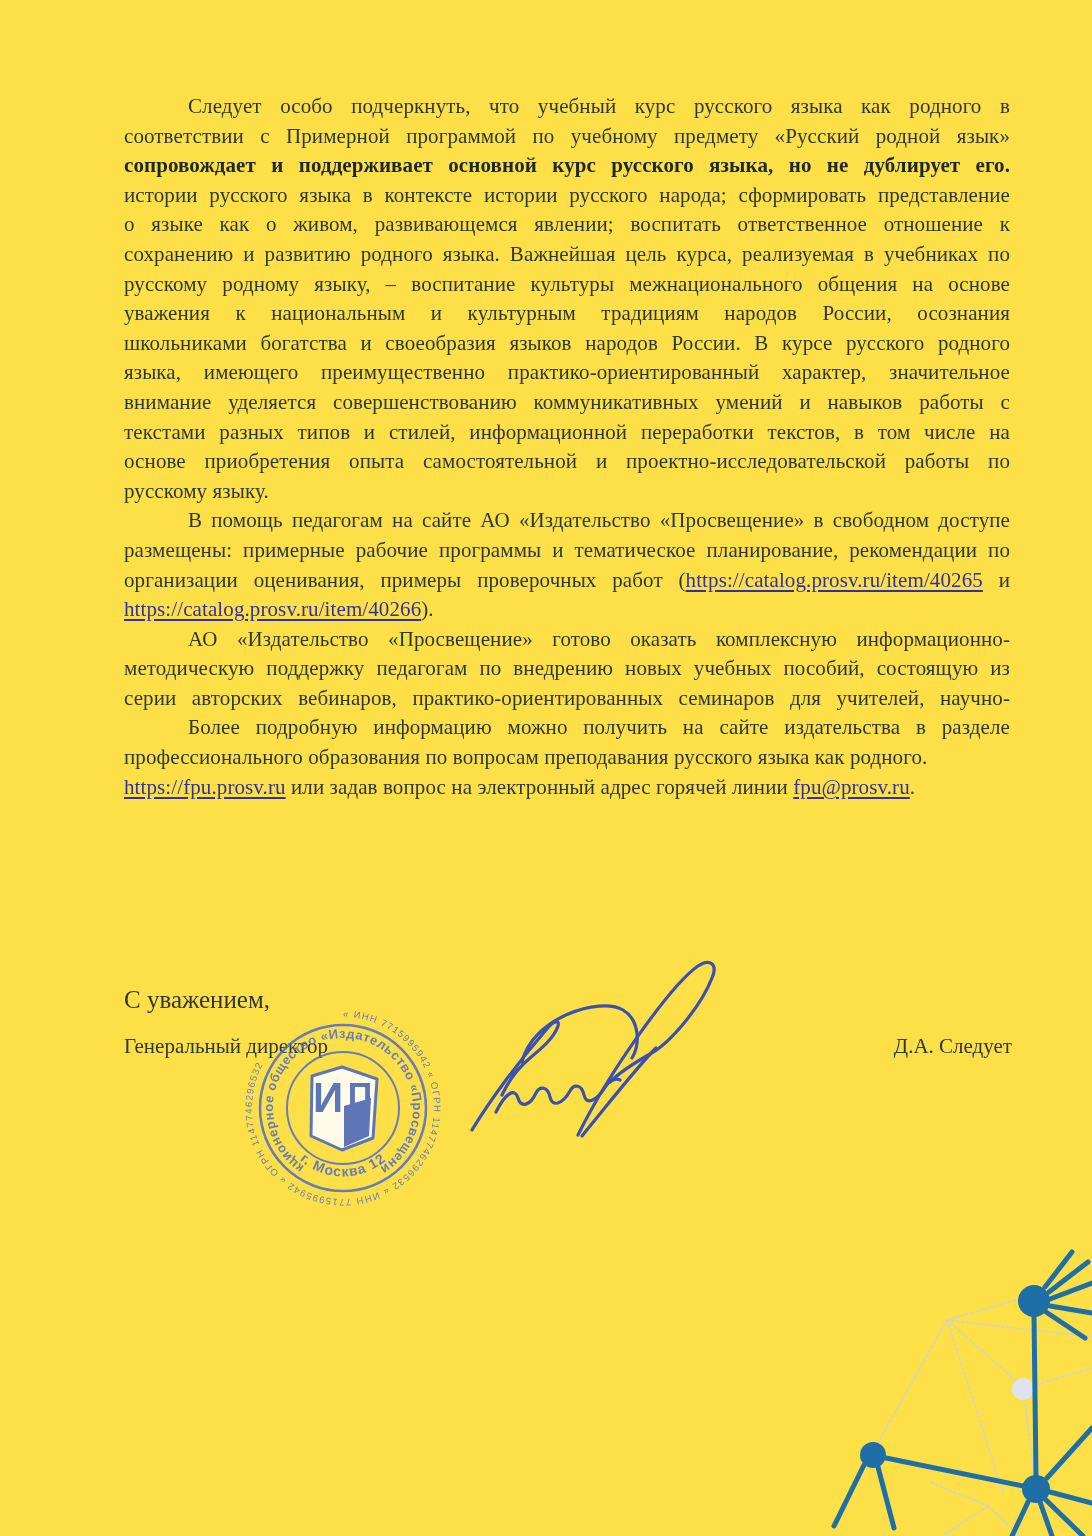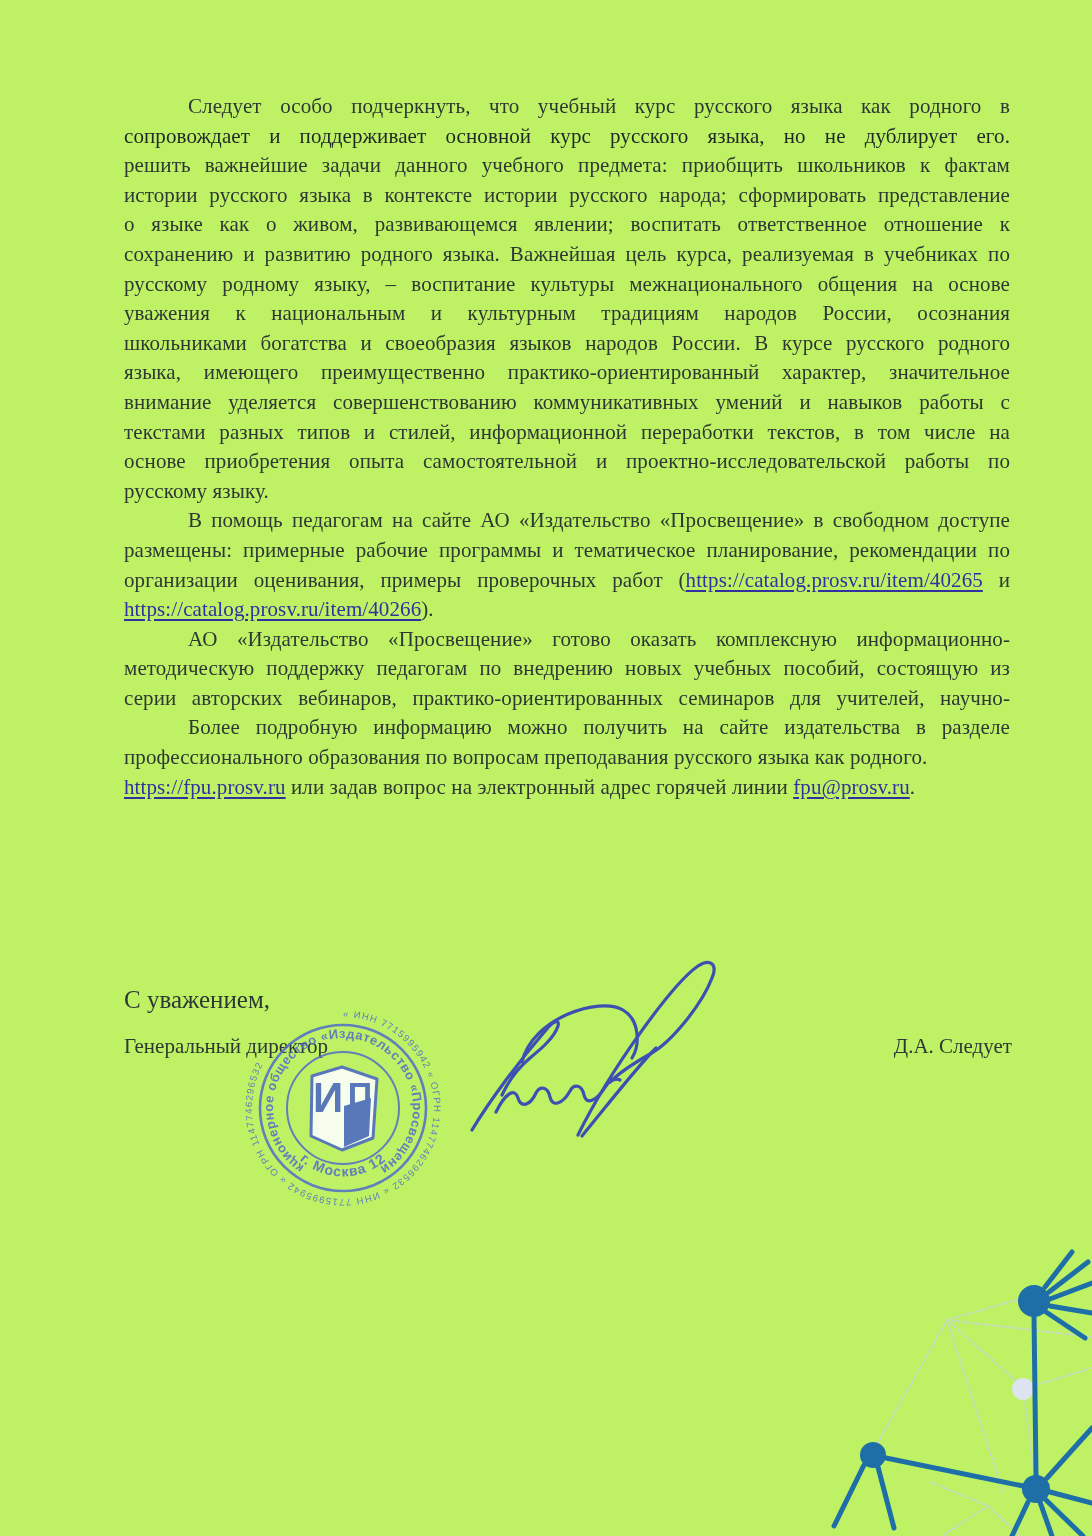"Следует особо подчеркнуть, что учебный" .page { background: #bef264 -> #fde047 }
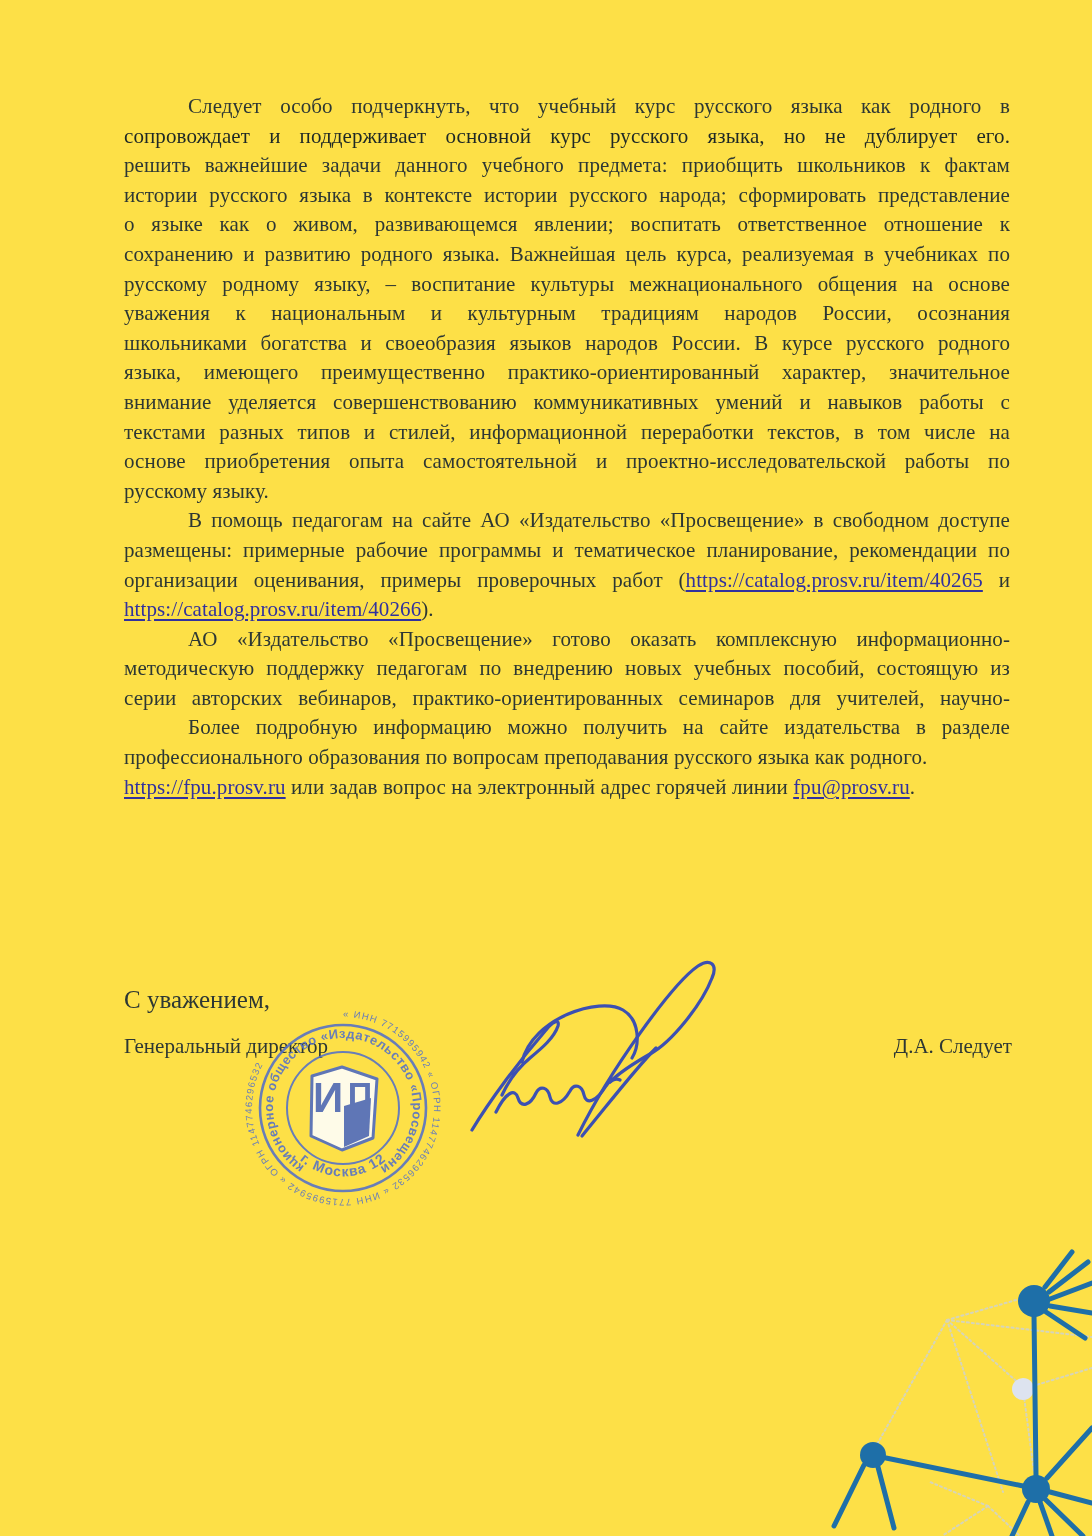"соответствии с Примерной программой по" div.line { html: none -> <div><span>соответствии с Примерной программой по учебному предмету «Русский родной язык»</span></div> }
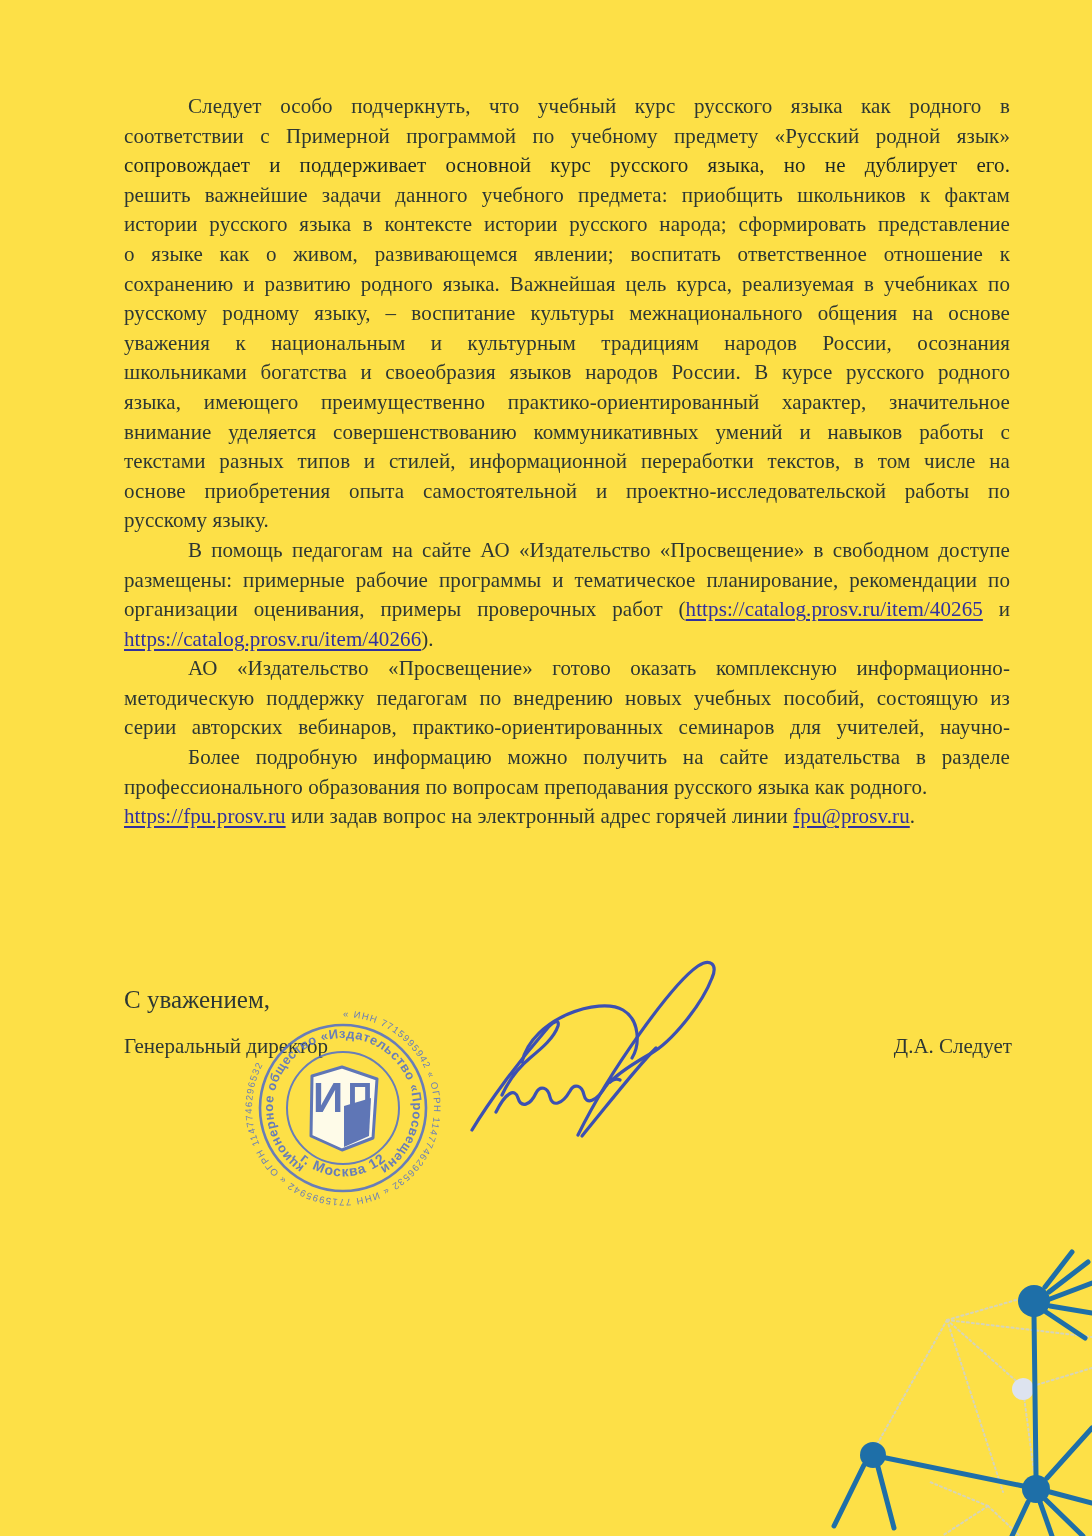"сопровождает и поддерживает основной" .b { font-weight: normal -> bold }
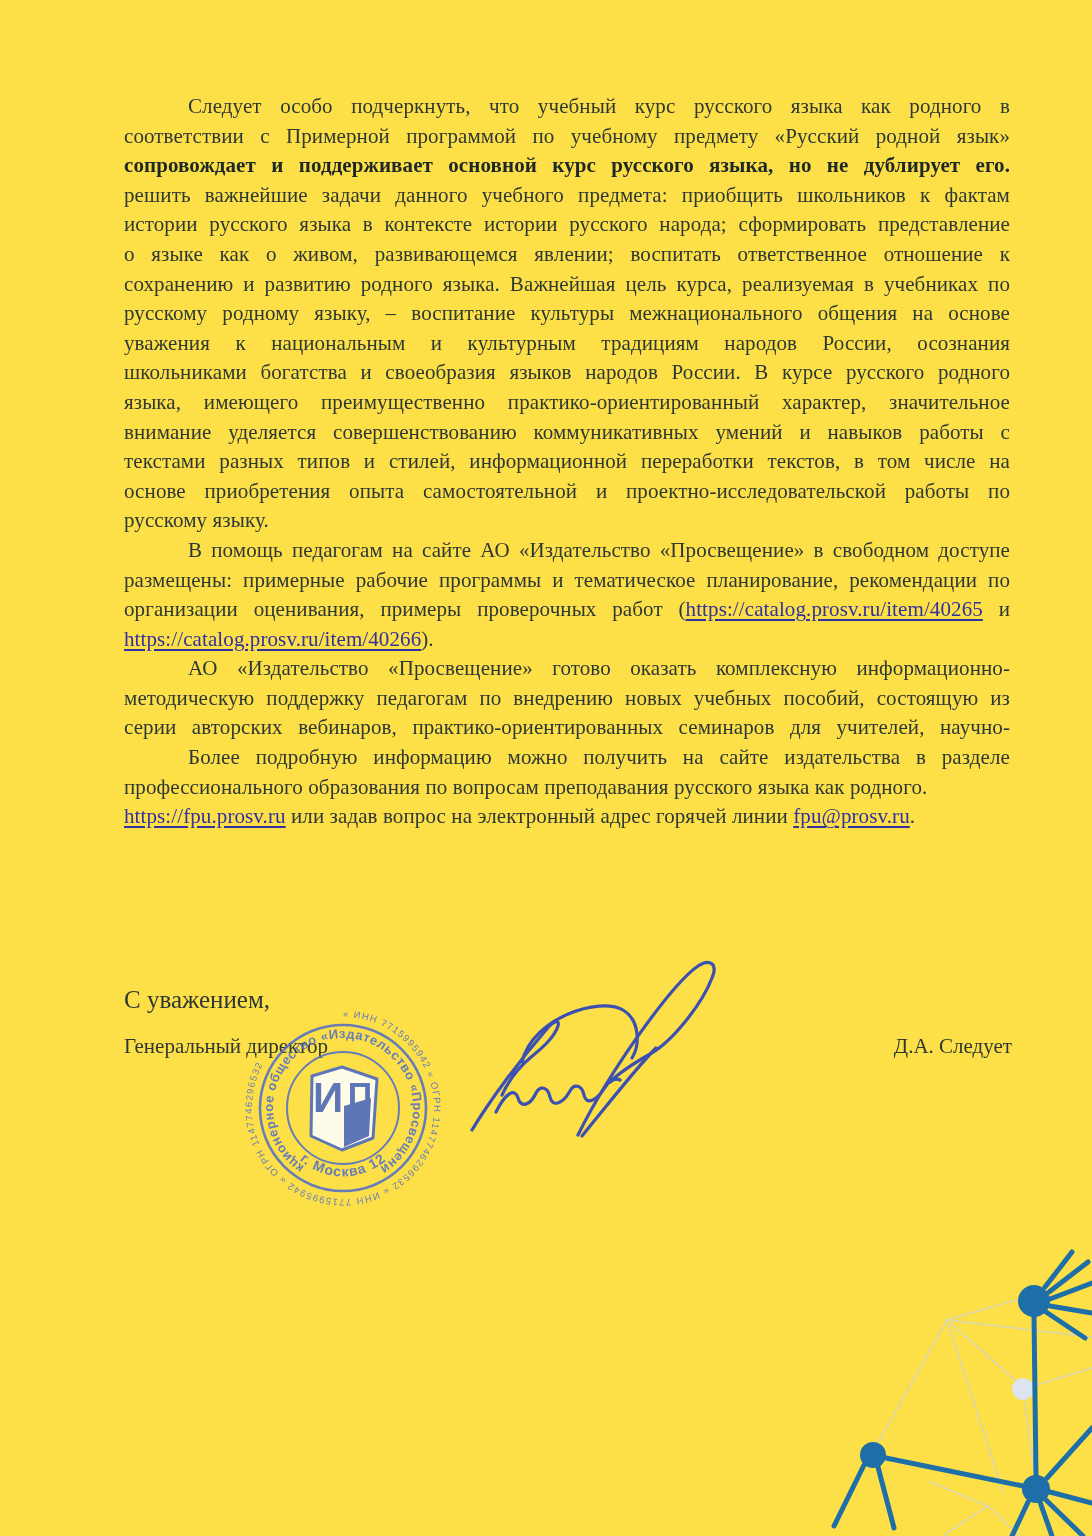"решить важнейшие задачи данного учебного" div.line { html: <div><span>решить важнейшие задачи данного учебного предмета: приобщить школьников к фактам</span></div> -> none }
